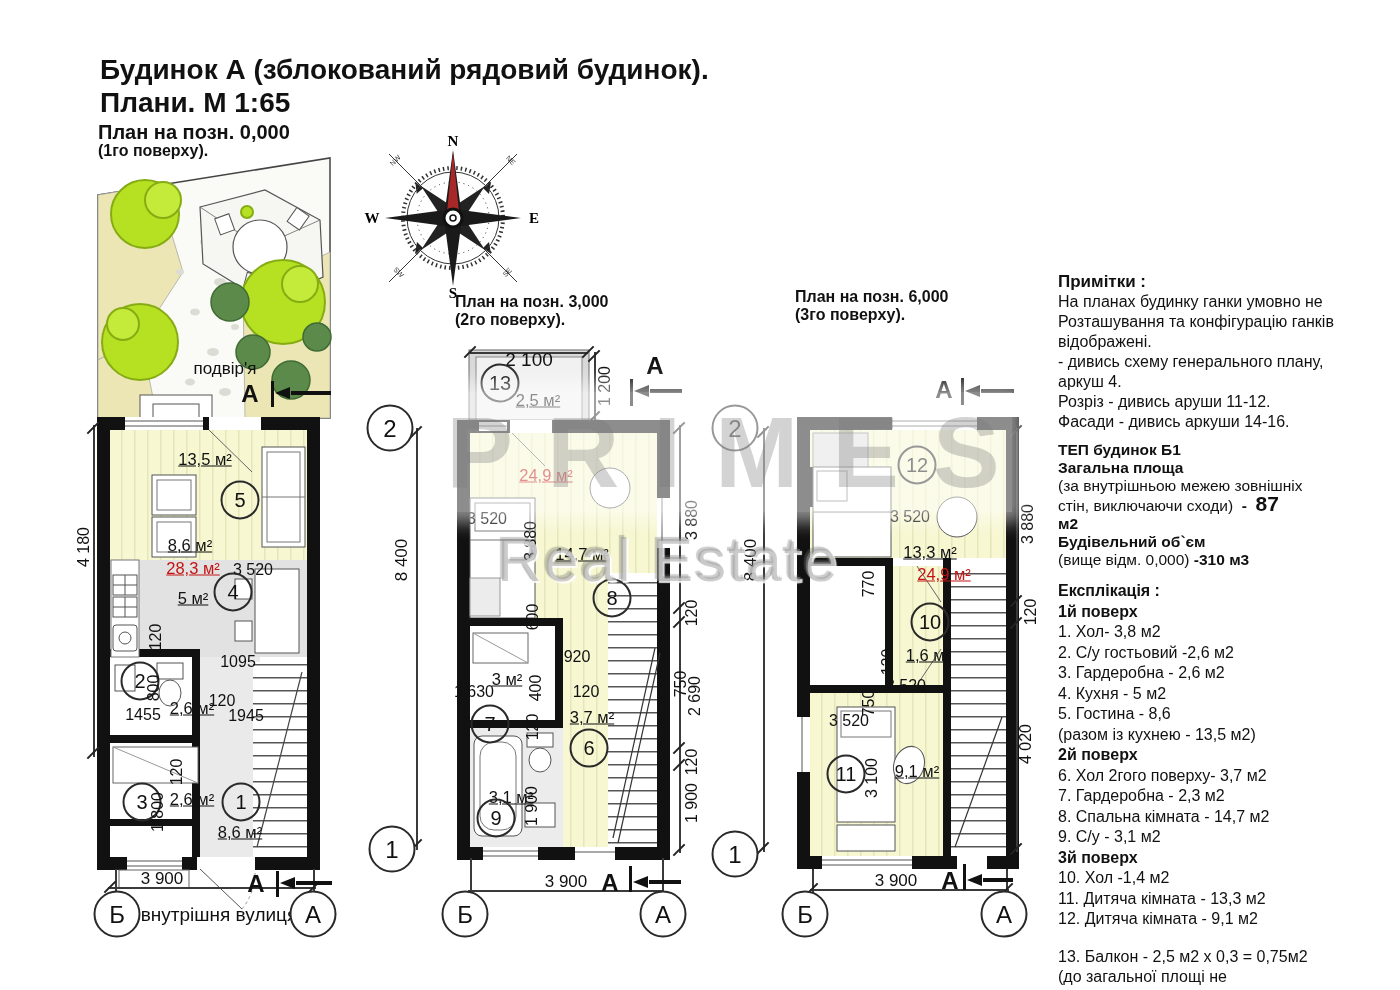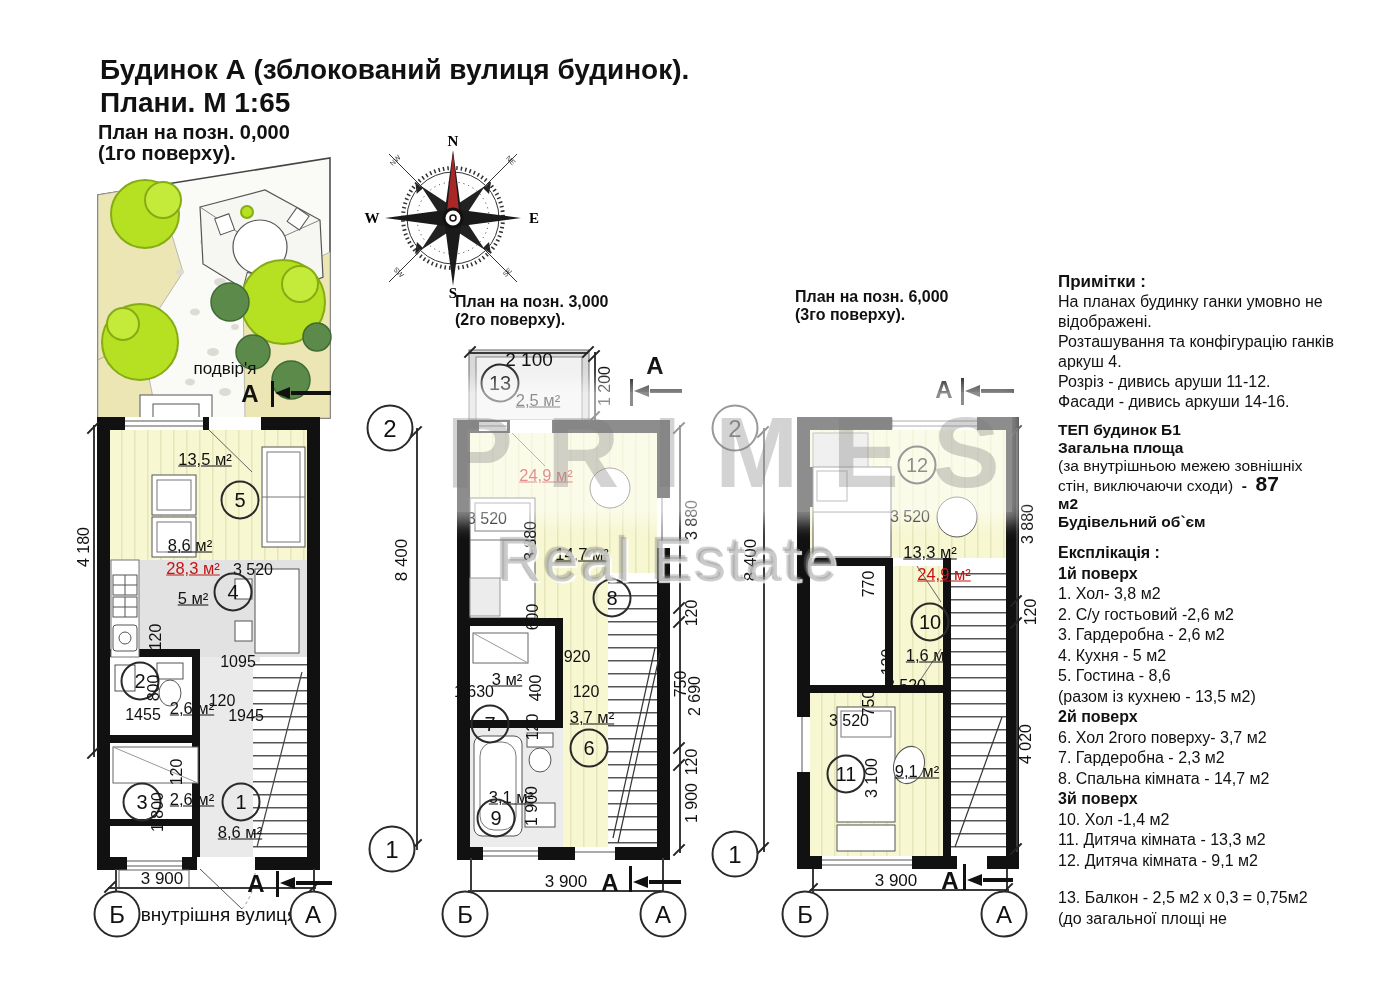"Будинок А (зблокований вулиця будинок)." div.hl { text: вулиця -> рядовий }
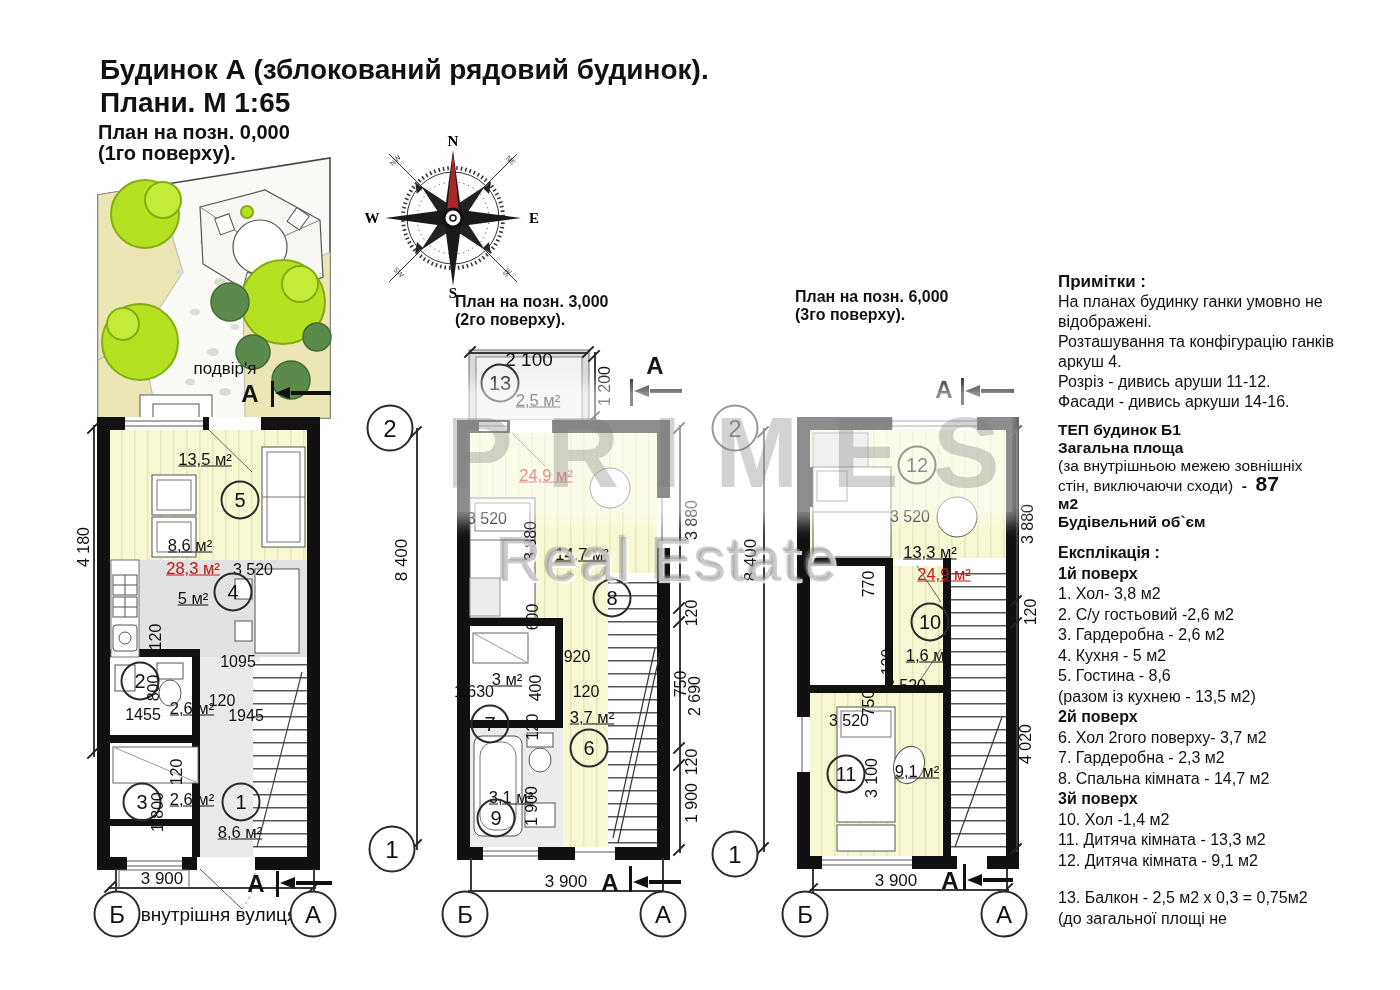"(1го поверху)." div.hl { font-size: 20px -> 16px }
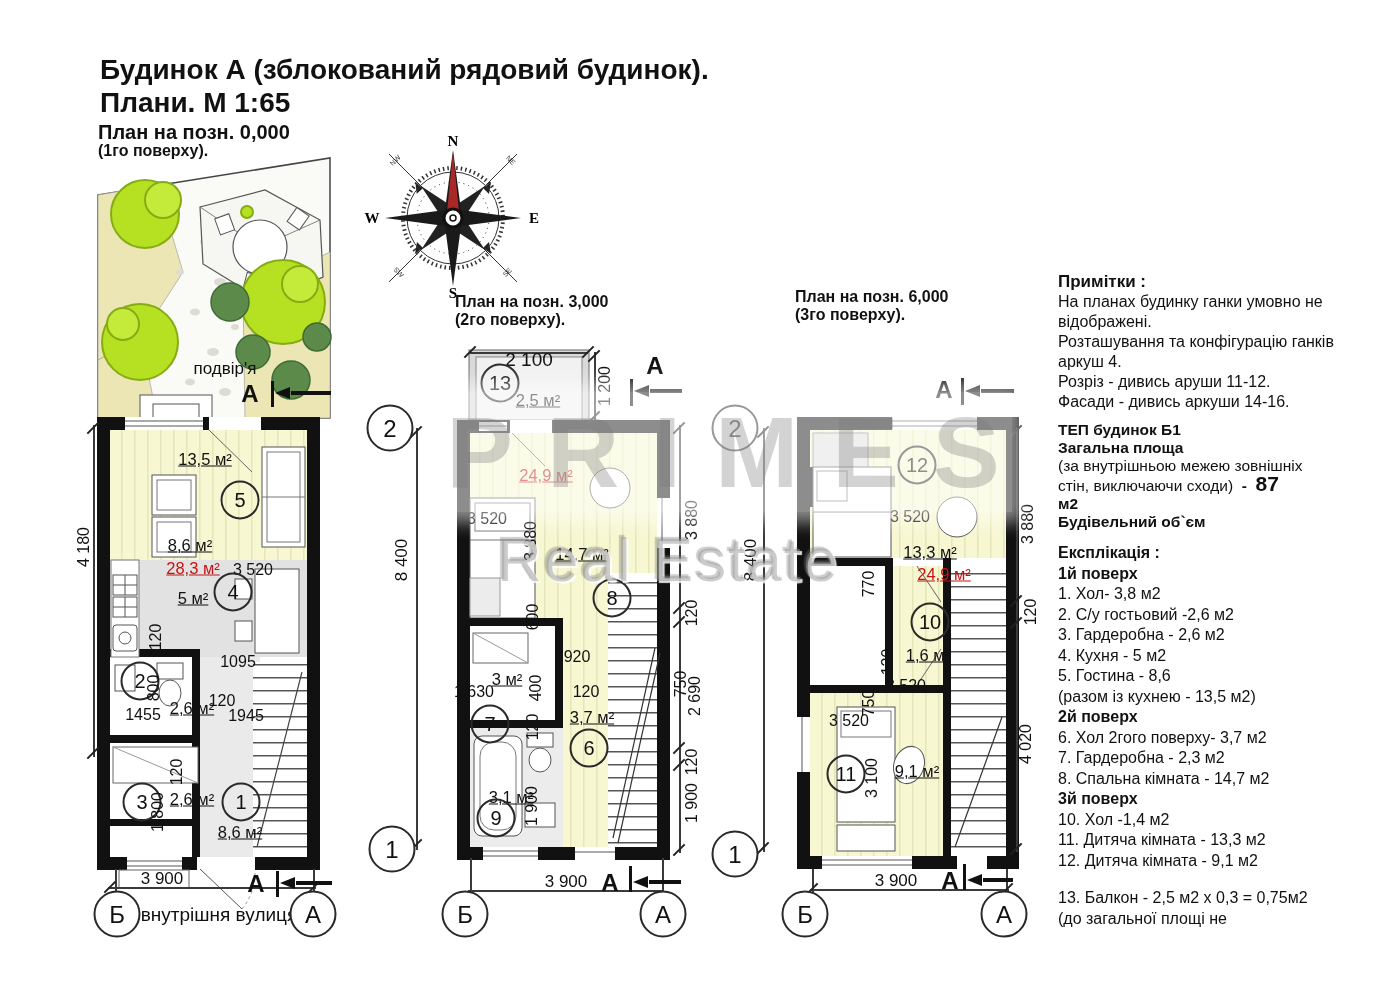"відображені." div { order: before "Розташування та конфігурацію ганків" -> after "Розташування та конфігурацію ганків" }
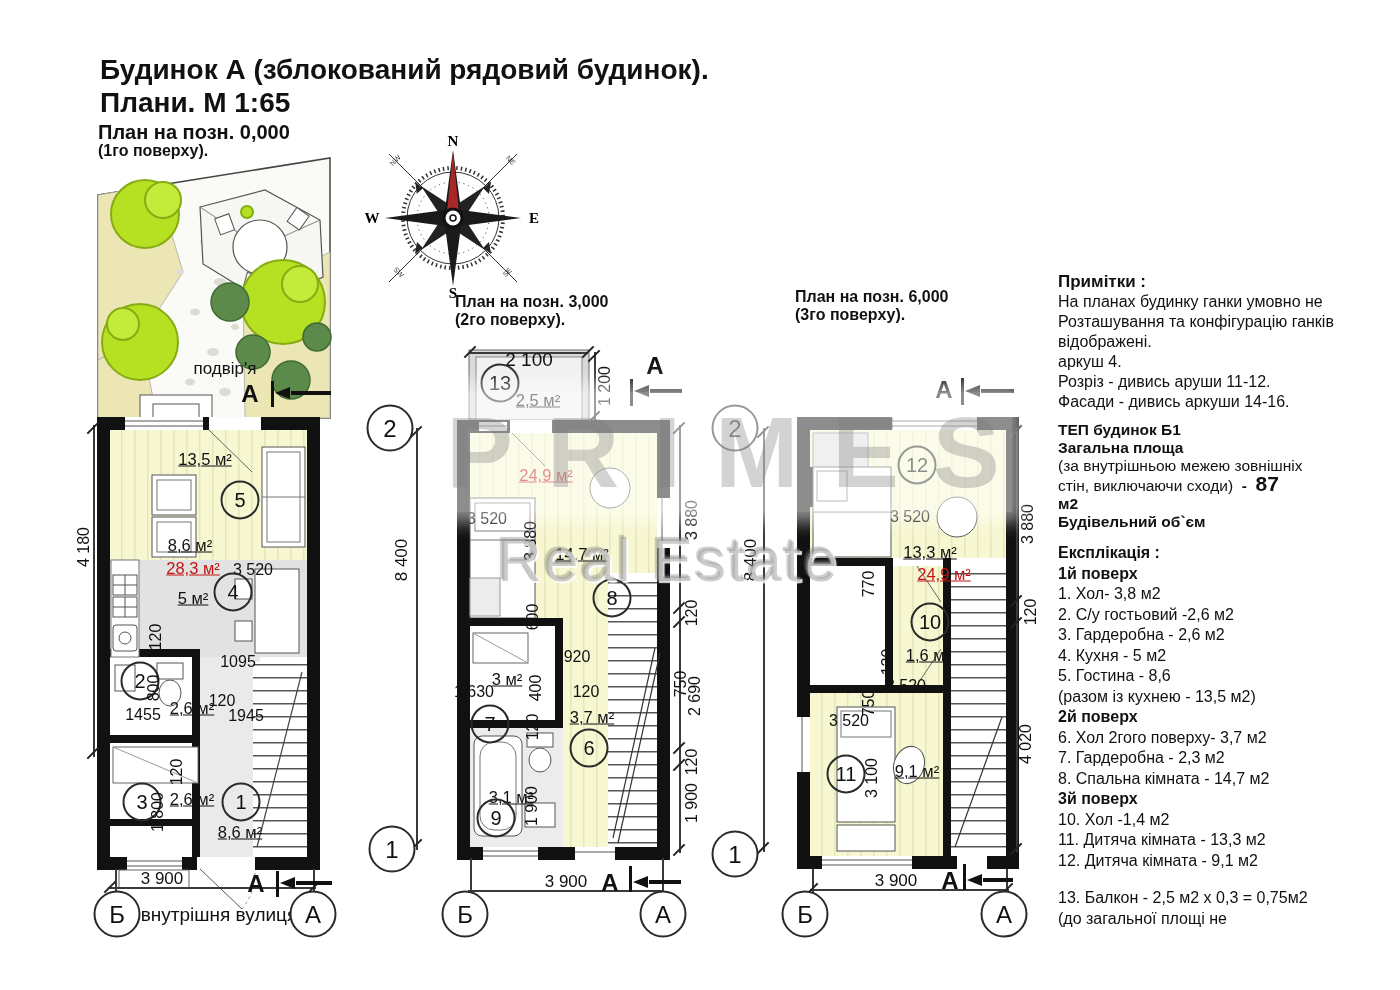"- дивись схему генерального плану," div { html: none -> <div>- дивись схему генерального плану,</div> }
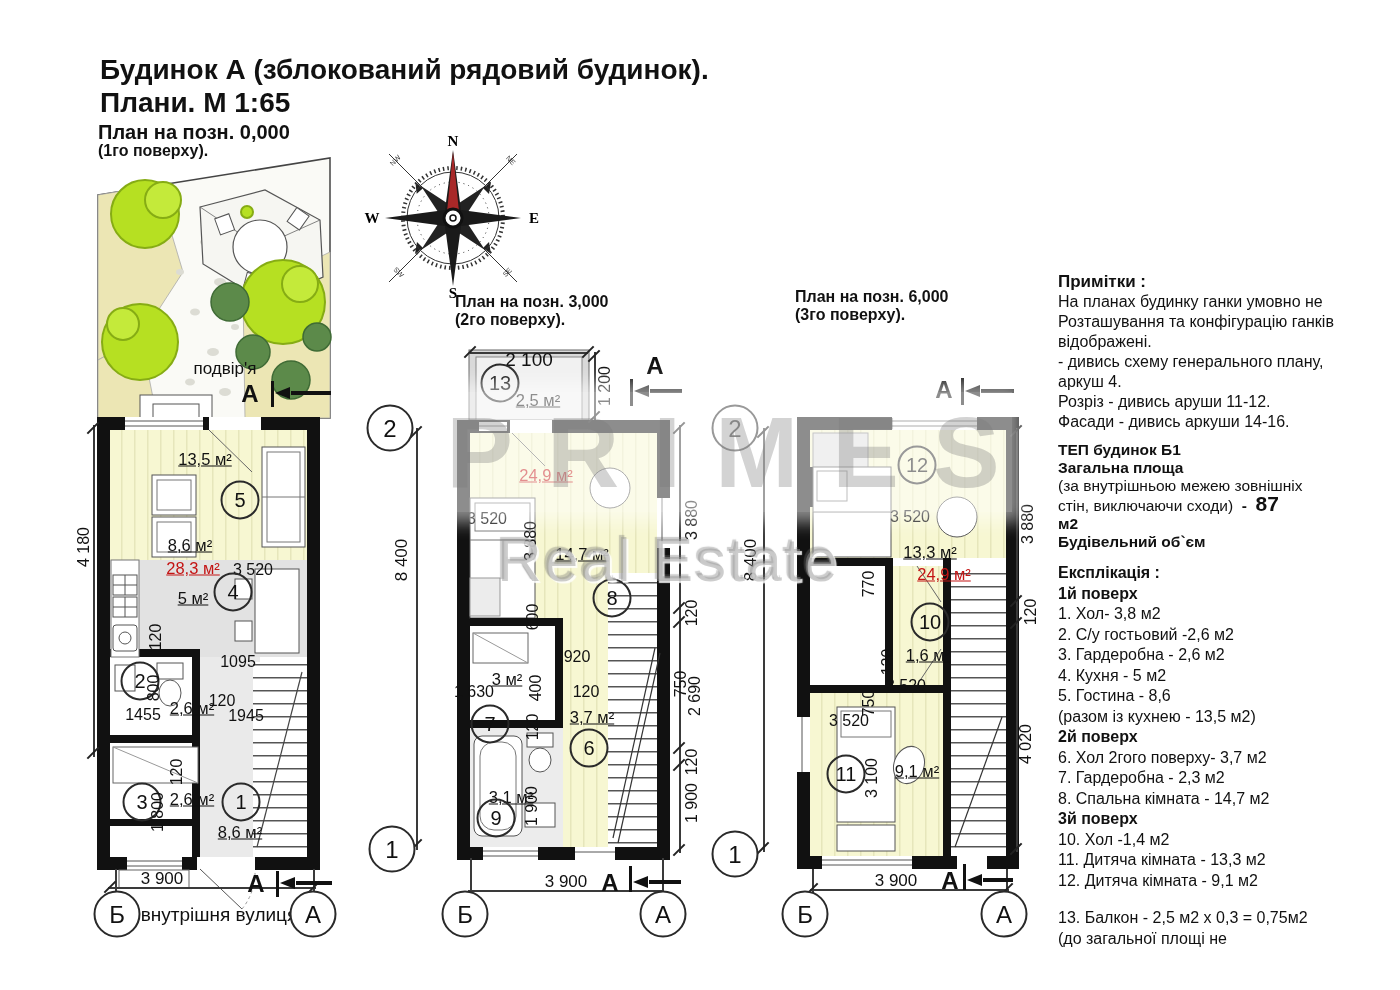"(вище відм. 0,000) -310 м3" div { html: none -> <div><span>(вище відм. 0,000)</span> <span>-310 м3</span></div> }
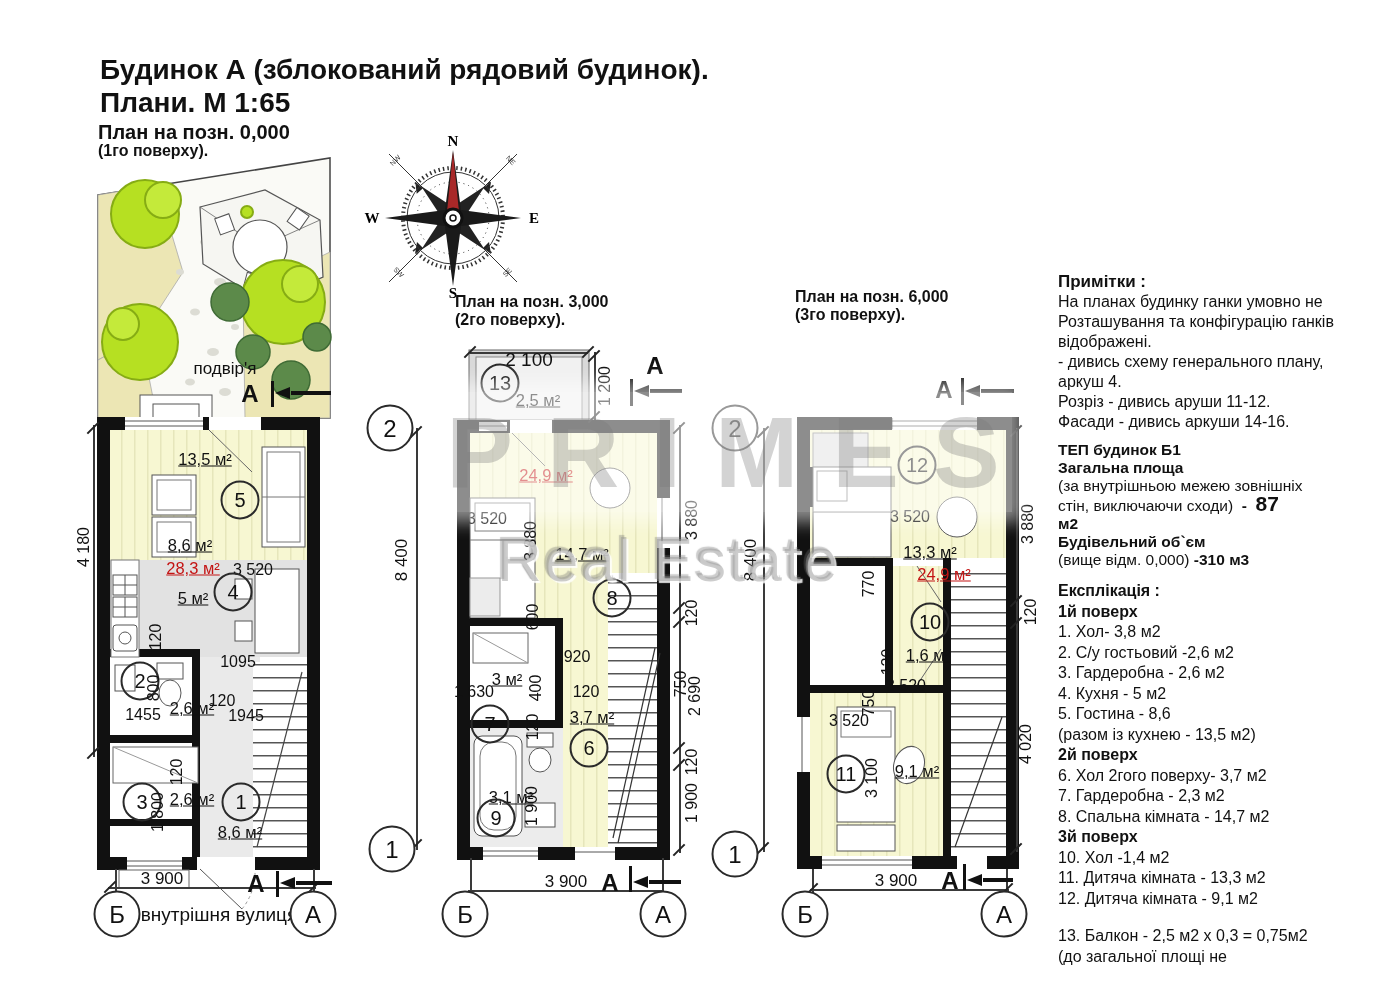"9. С/у - 3,1 м2" div { html: none -> <div>9. С/у - 3,1 м2</div> }
